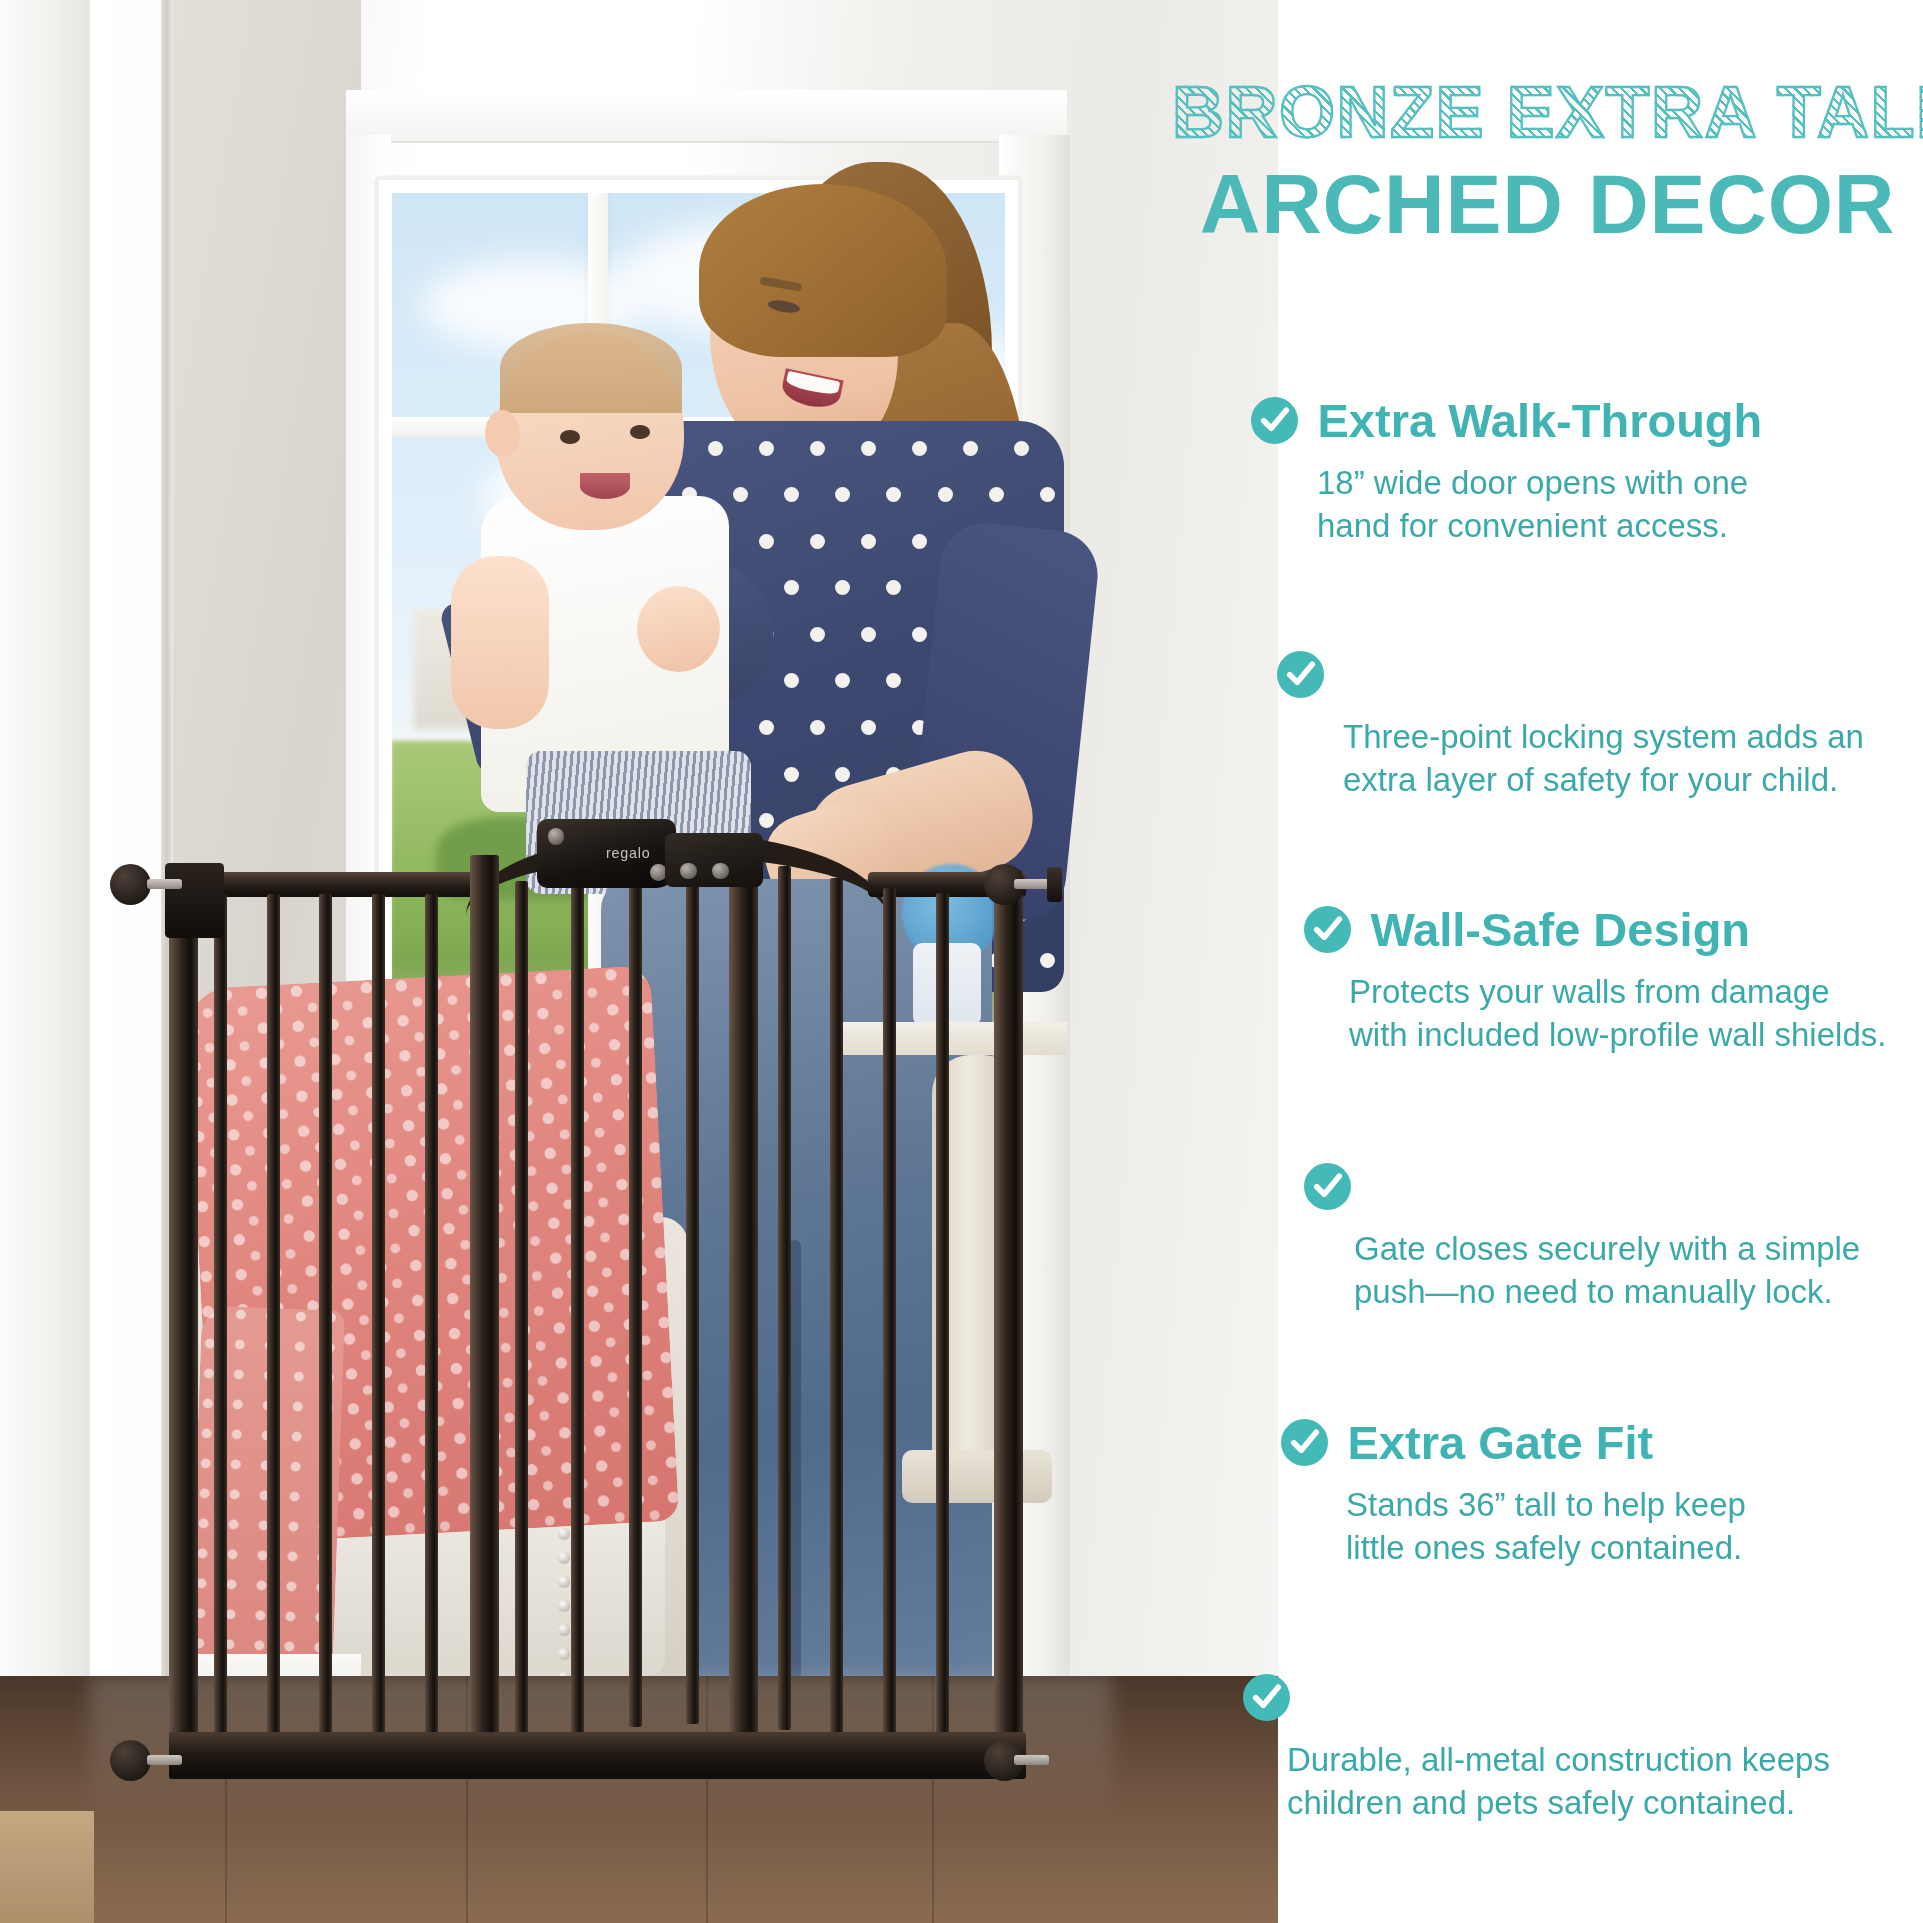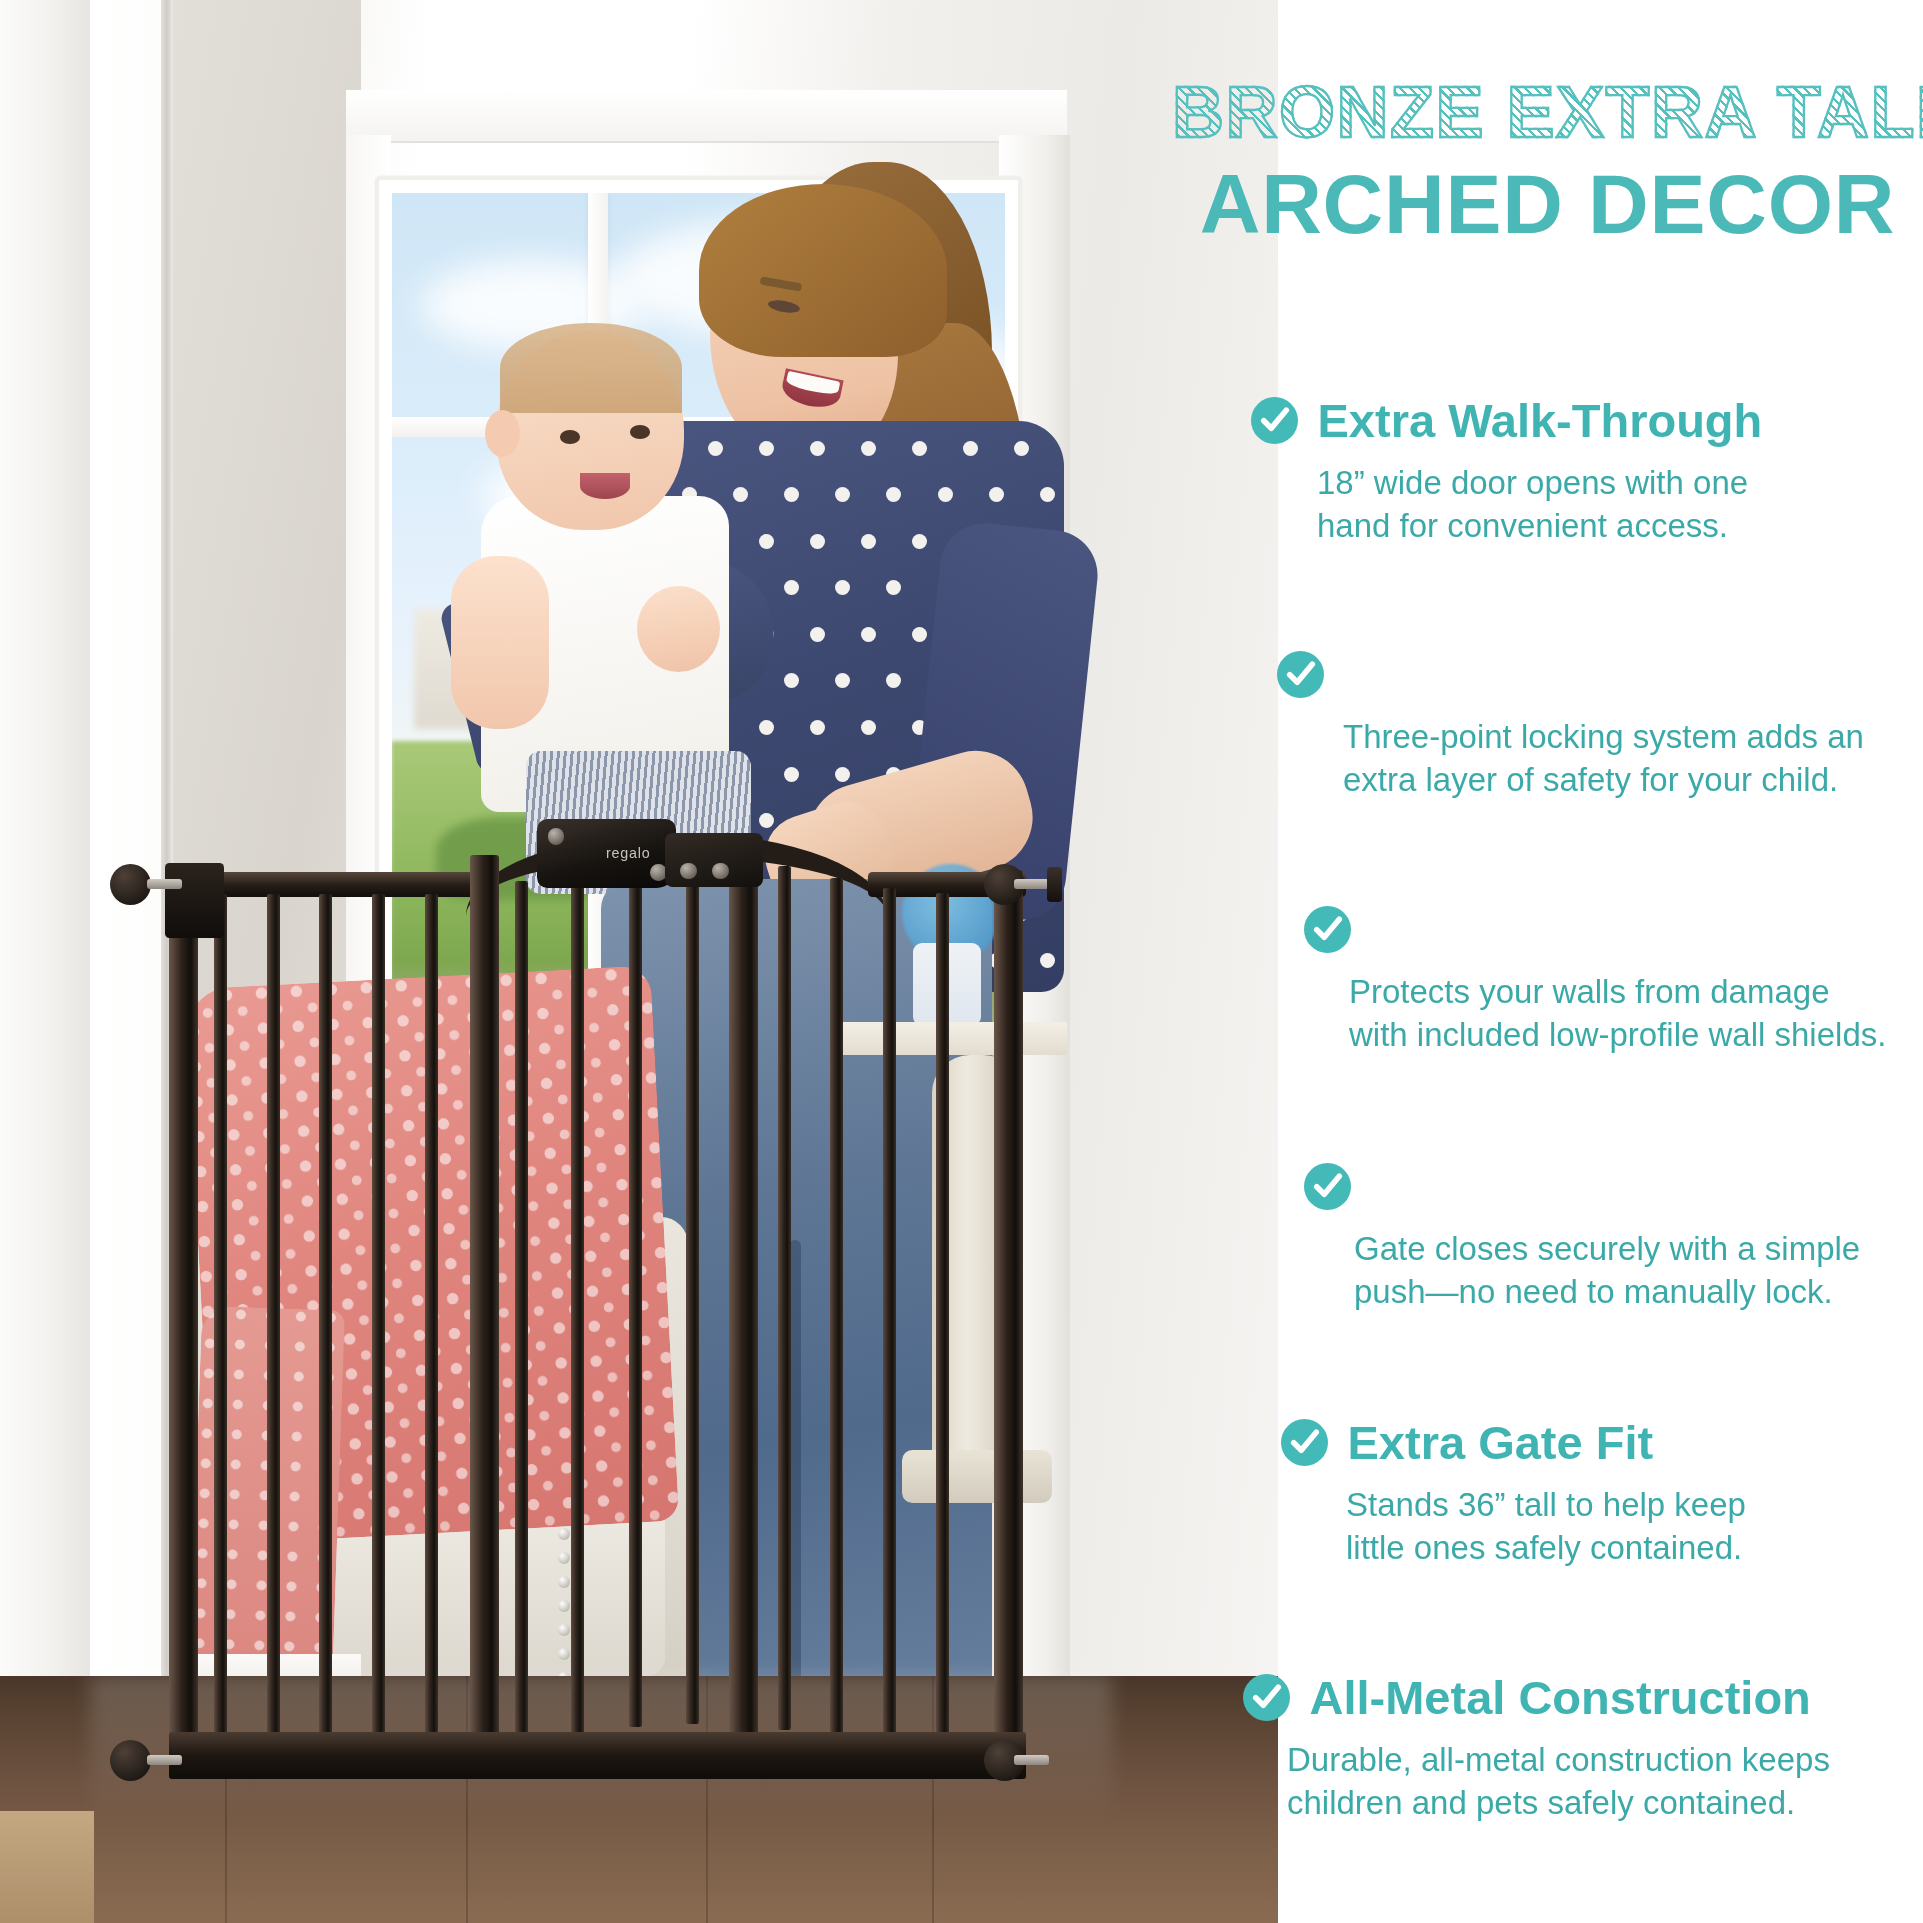"Wall-Safe Design" span.feat-title { html: none -> <span>Wall-Safe Design</span> }
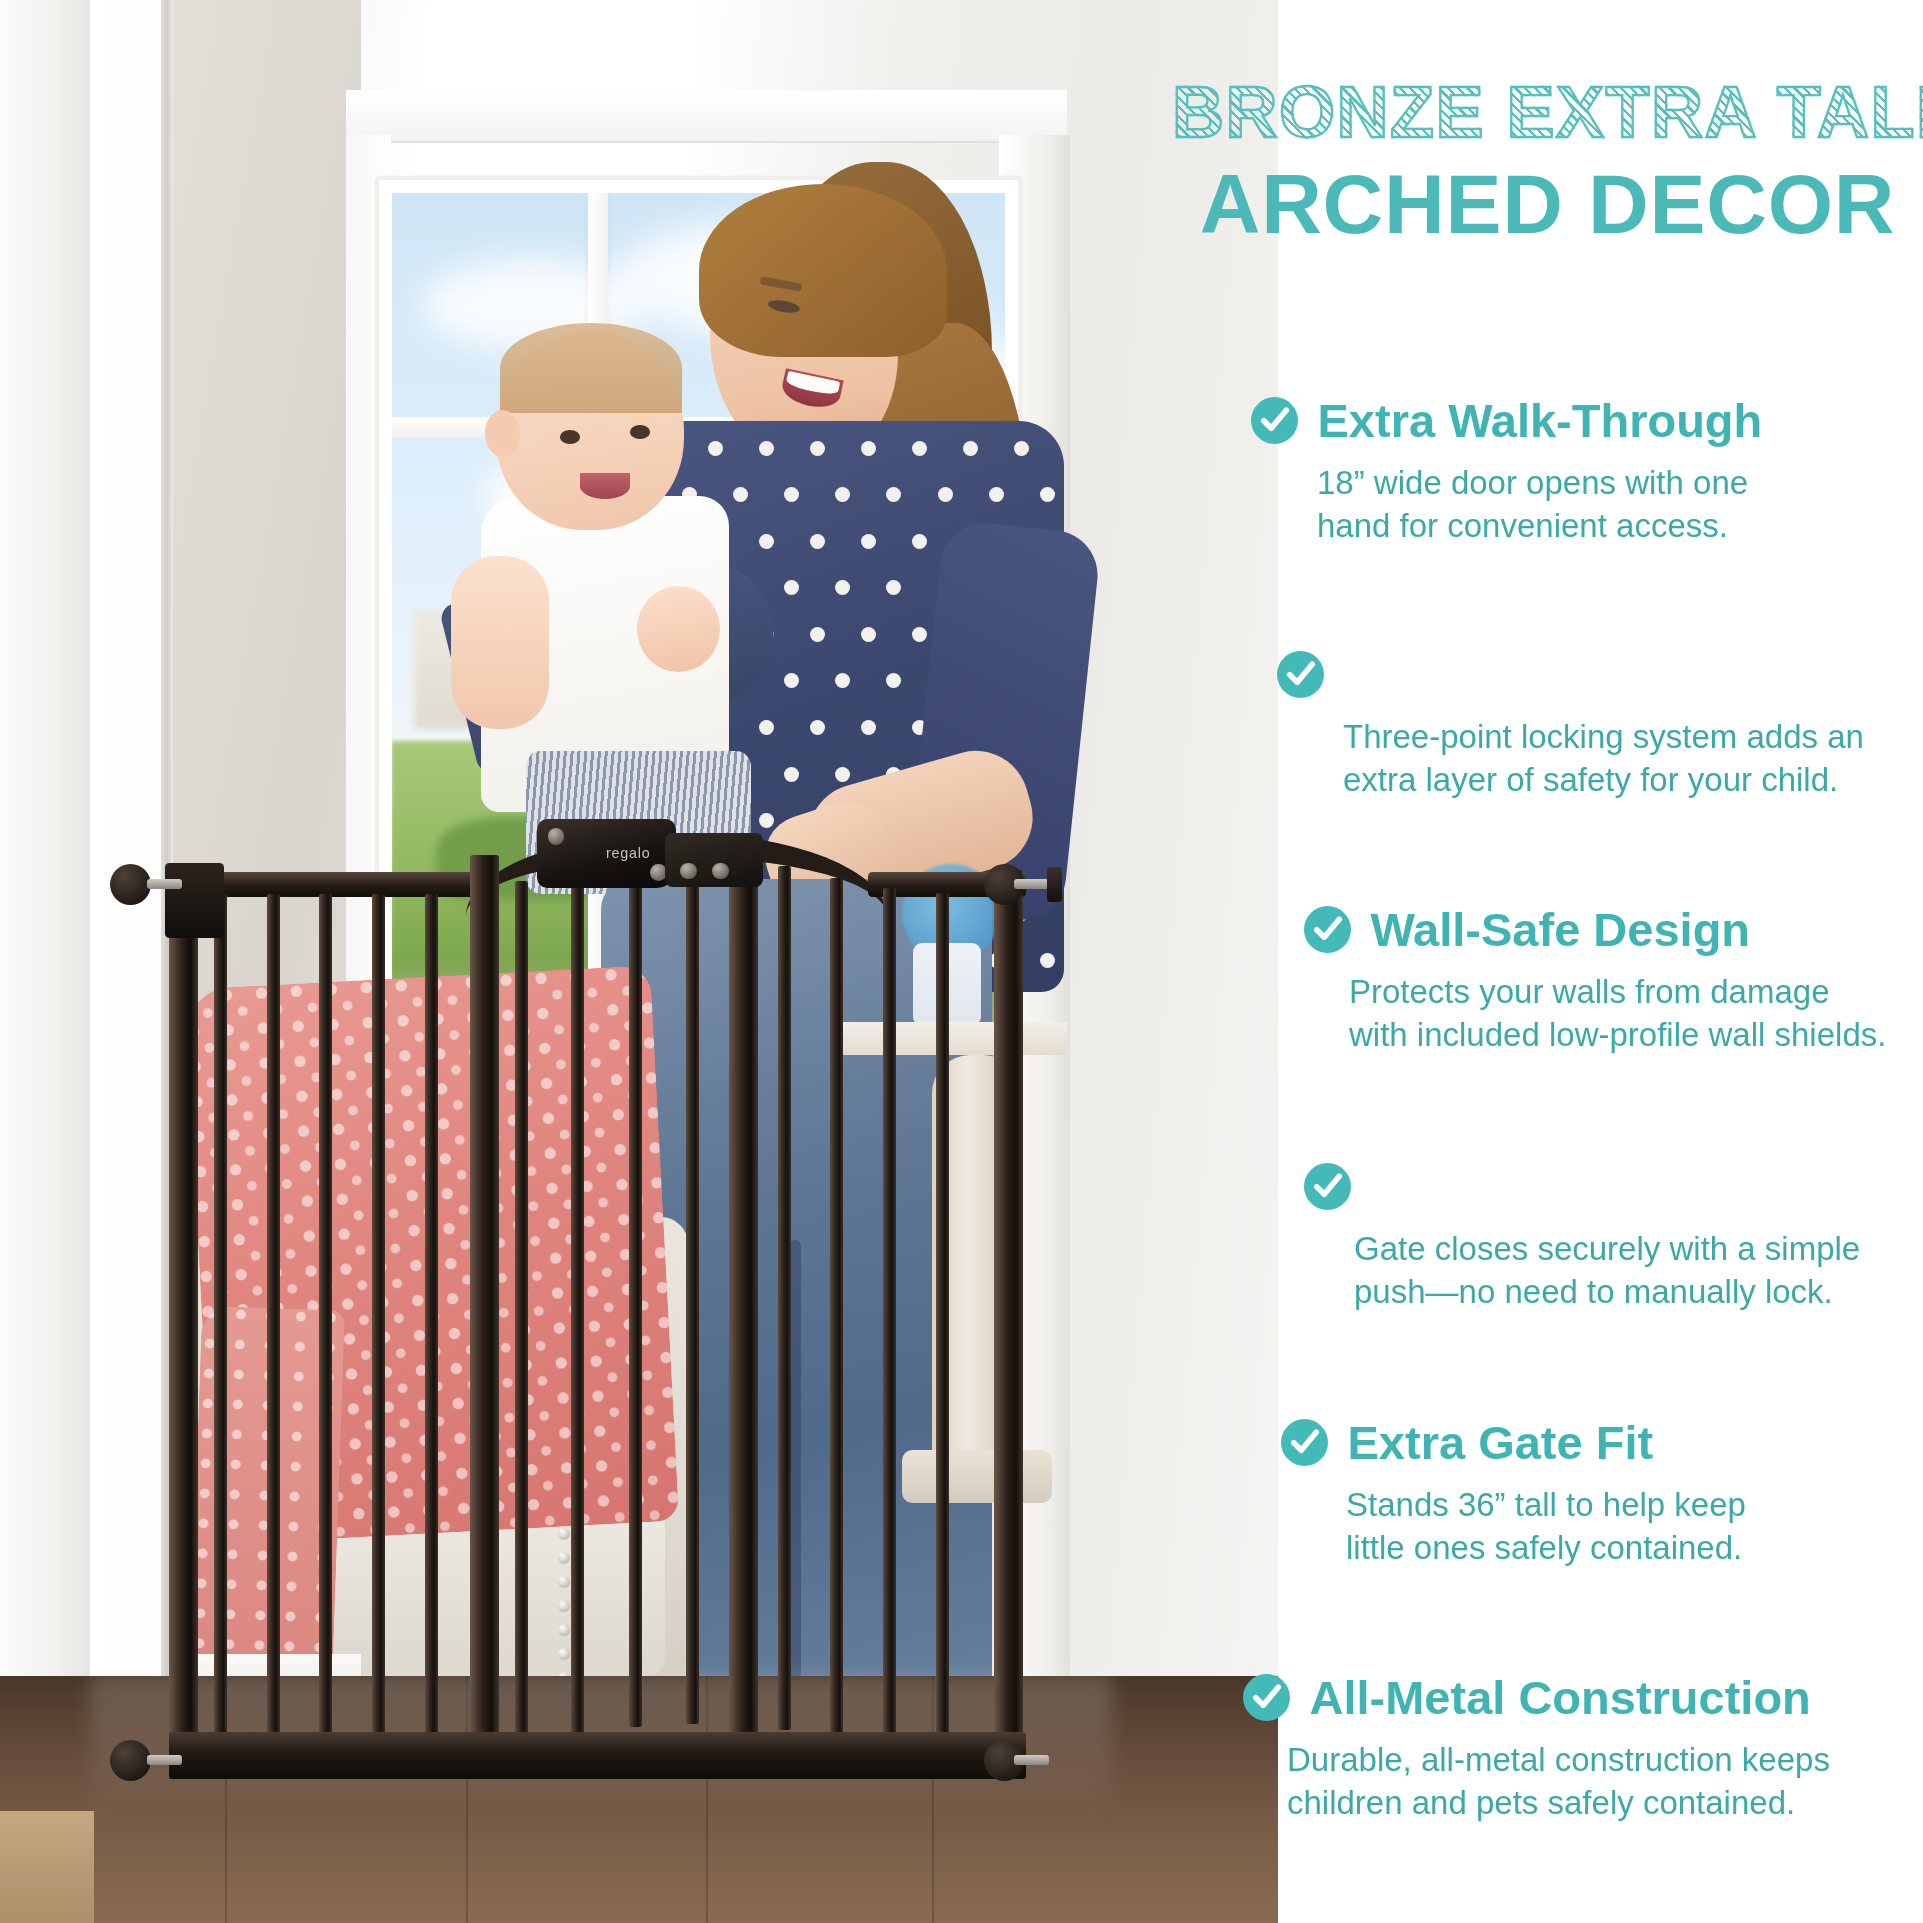"All-Metal Construction" span.feat-title { html: <span>All-Metal Construction</span> -> none }
